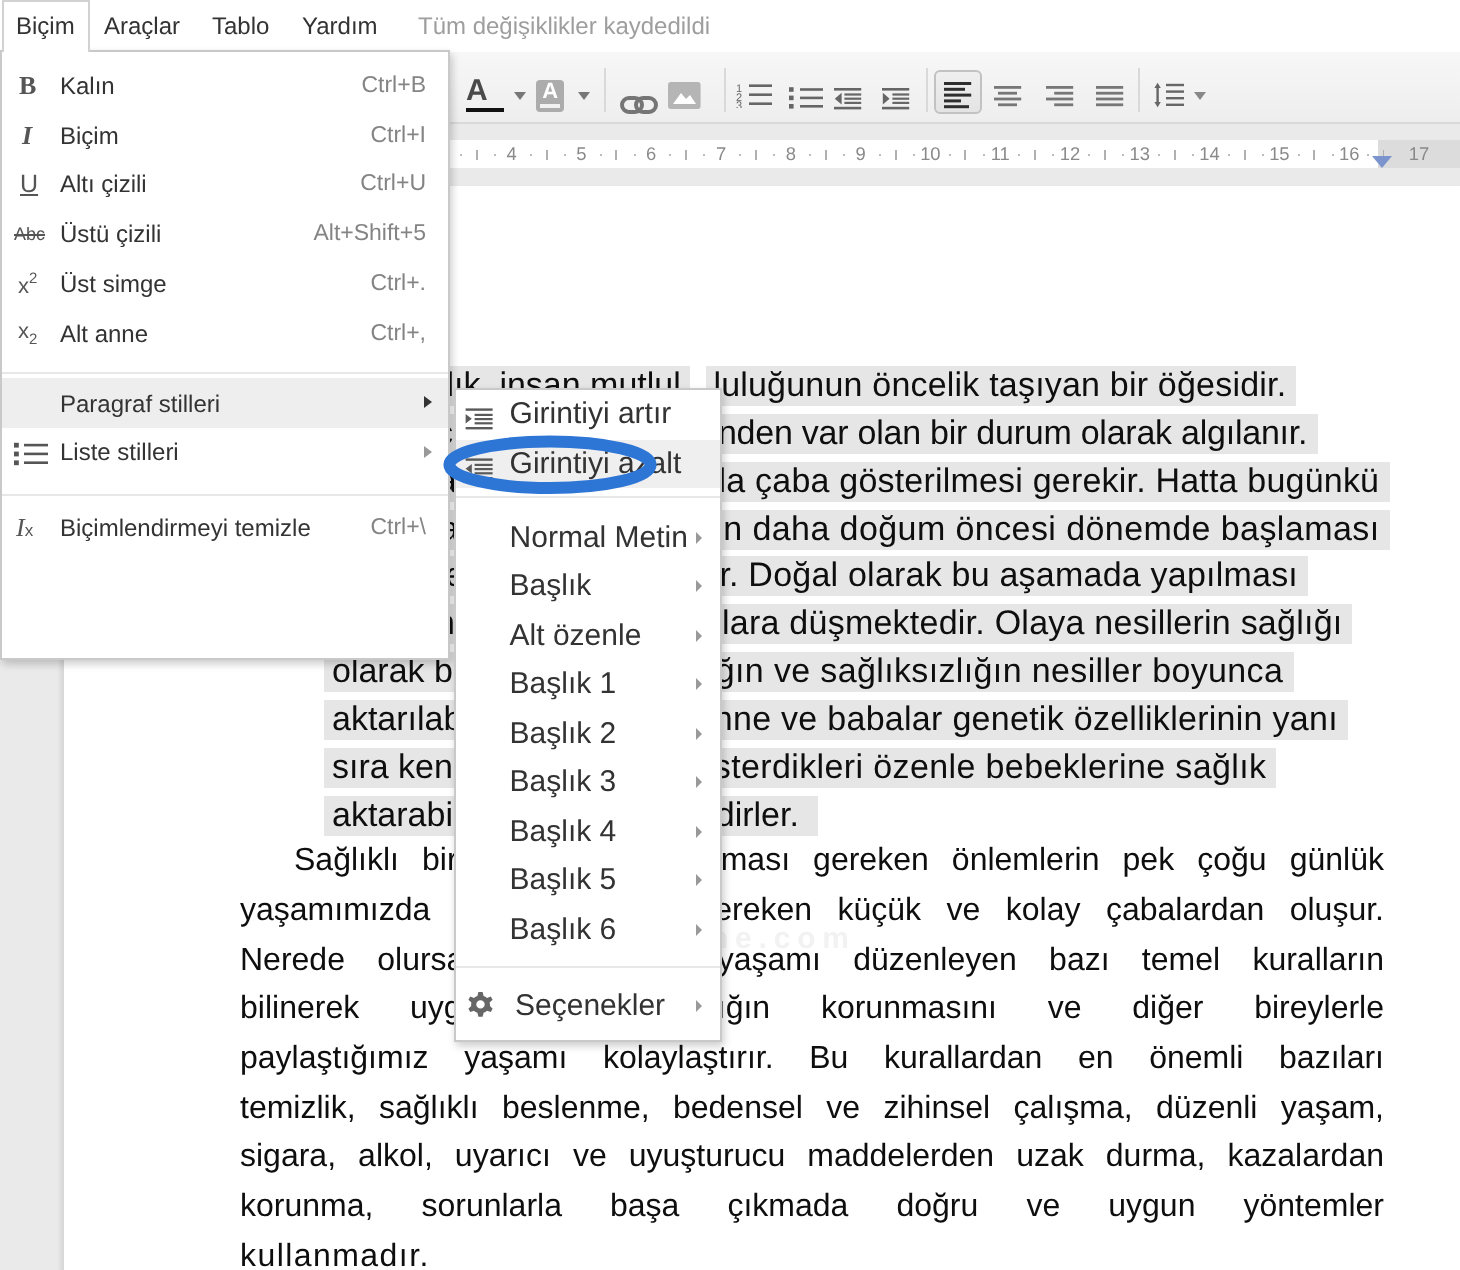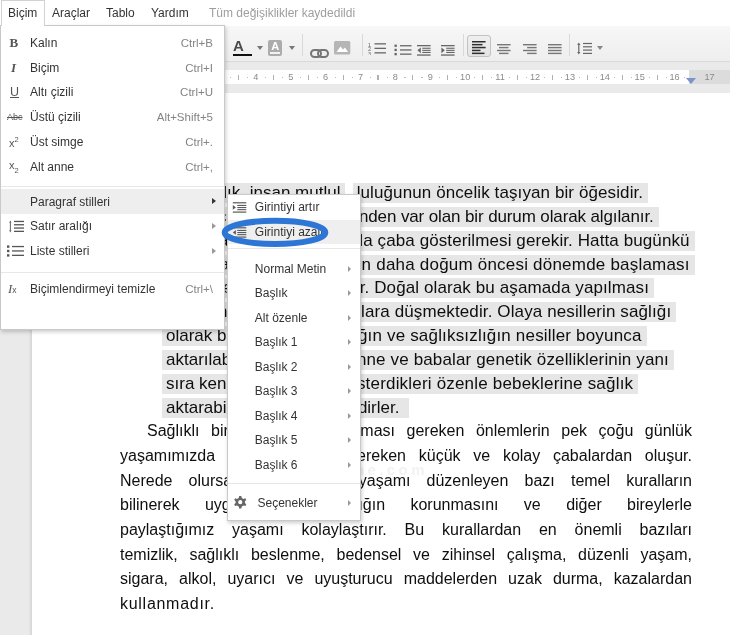"Girintiyi artır" .srow { font-size: 12px -> 15px }
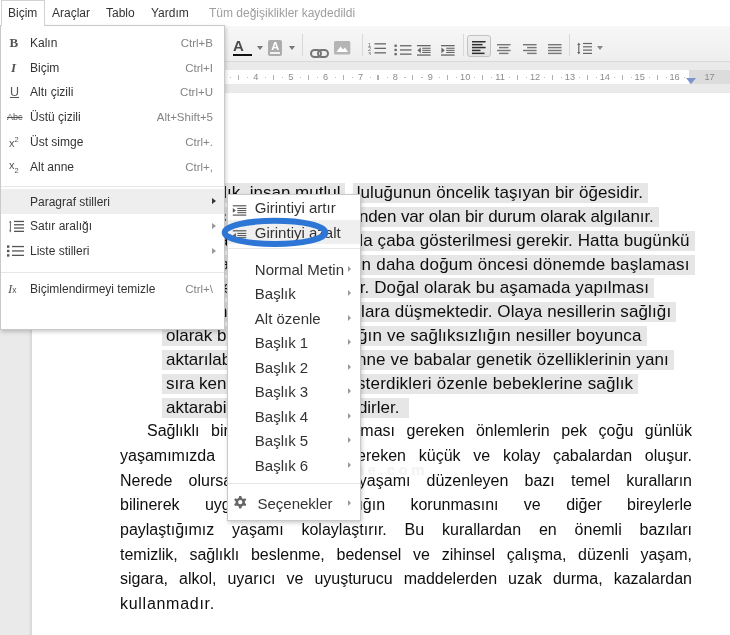"Satır aralığı" div.mrow { html: <div> <span><svg> <path></path> <rect></rect> <path></path> <rect></rect> <rect></rect> <rect></rect> <rect></rect> </svg></span> <span>Satır aralığı</span> <span></span> </div> -> none }
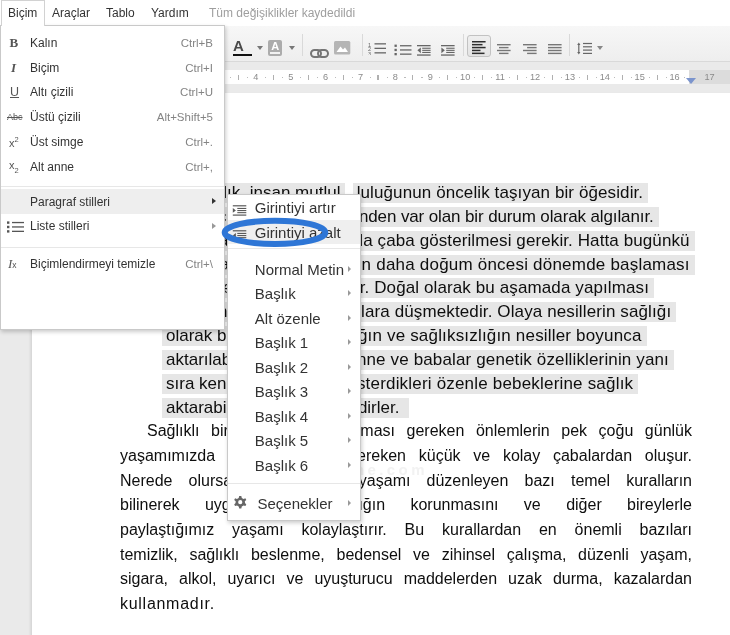"korunma, sorunlarla başa çıkmada doğru" div.j { html: none -> <div>korunma, sorunlarla başa çıkmada doğru ve uygun yöntemler</div> }
